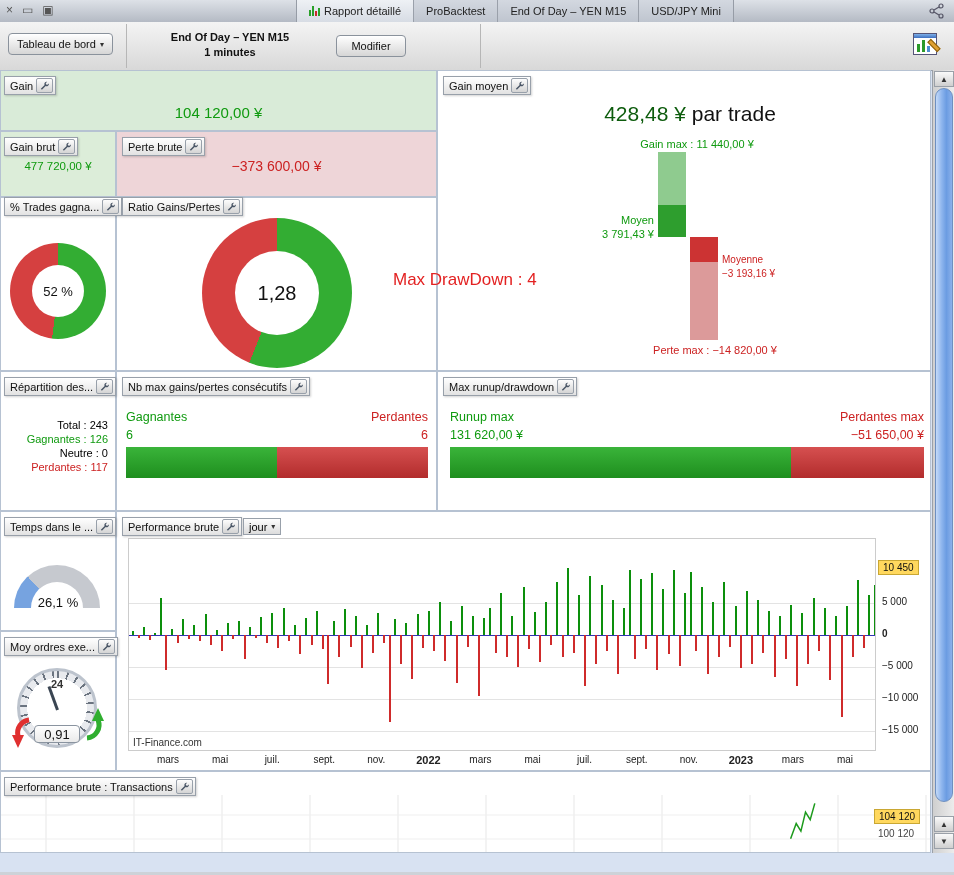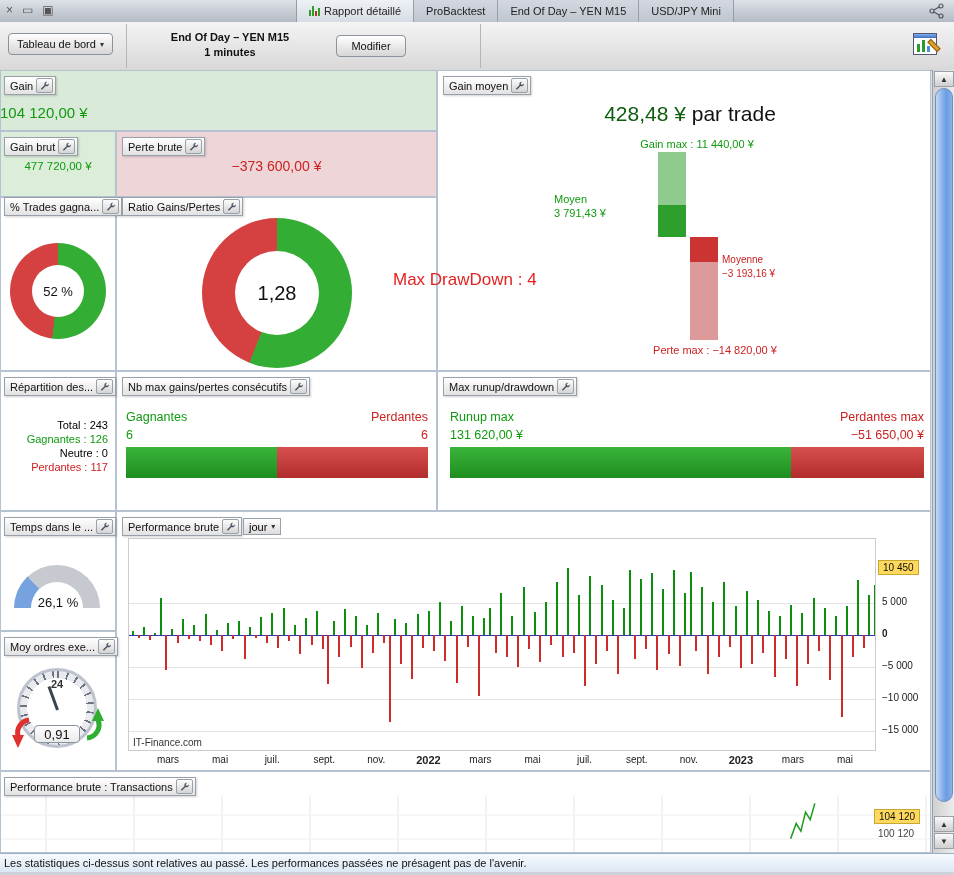"104 120,00 ¥" div.abs { text-align: left -> center }
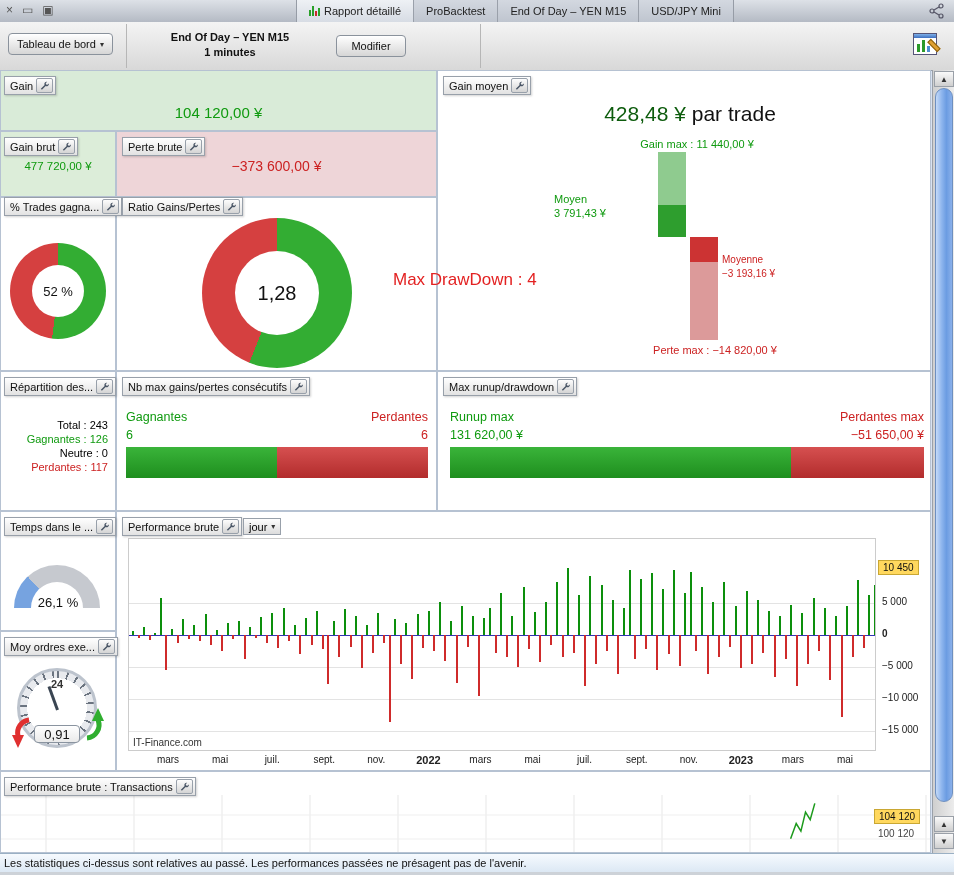"Moyen" div.abs { text-align: none -> right; top: 192px -> 213px }
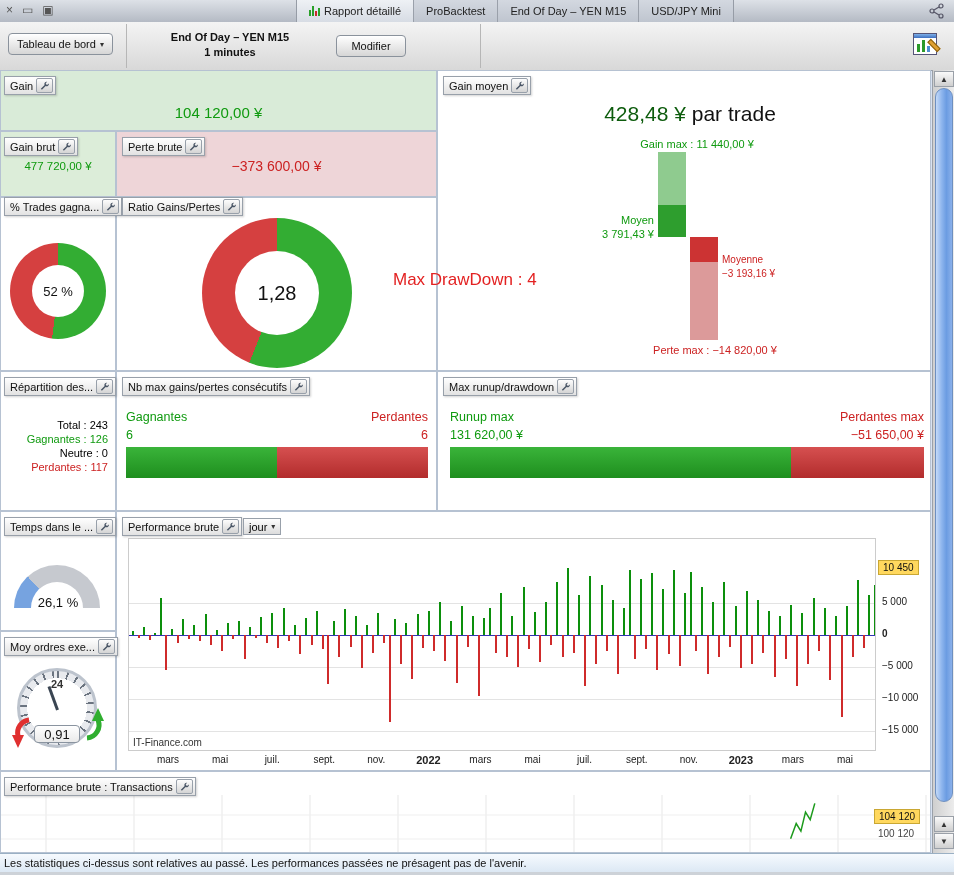"Les statistiques ci-dessus sont" div { html: <div> <span>Les statistiques ci-dessus sont relatives au passé. Les performances passées ne présagent pas de l'avenir.</span> </div> -> none }
